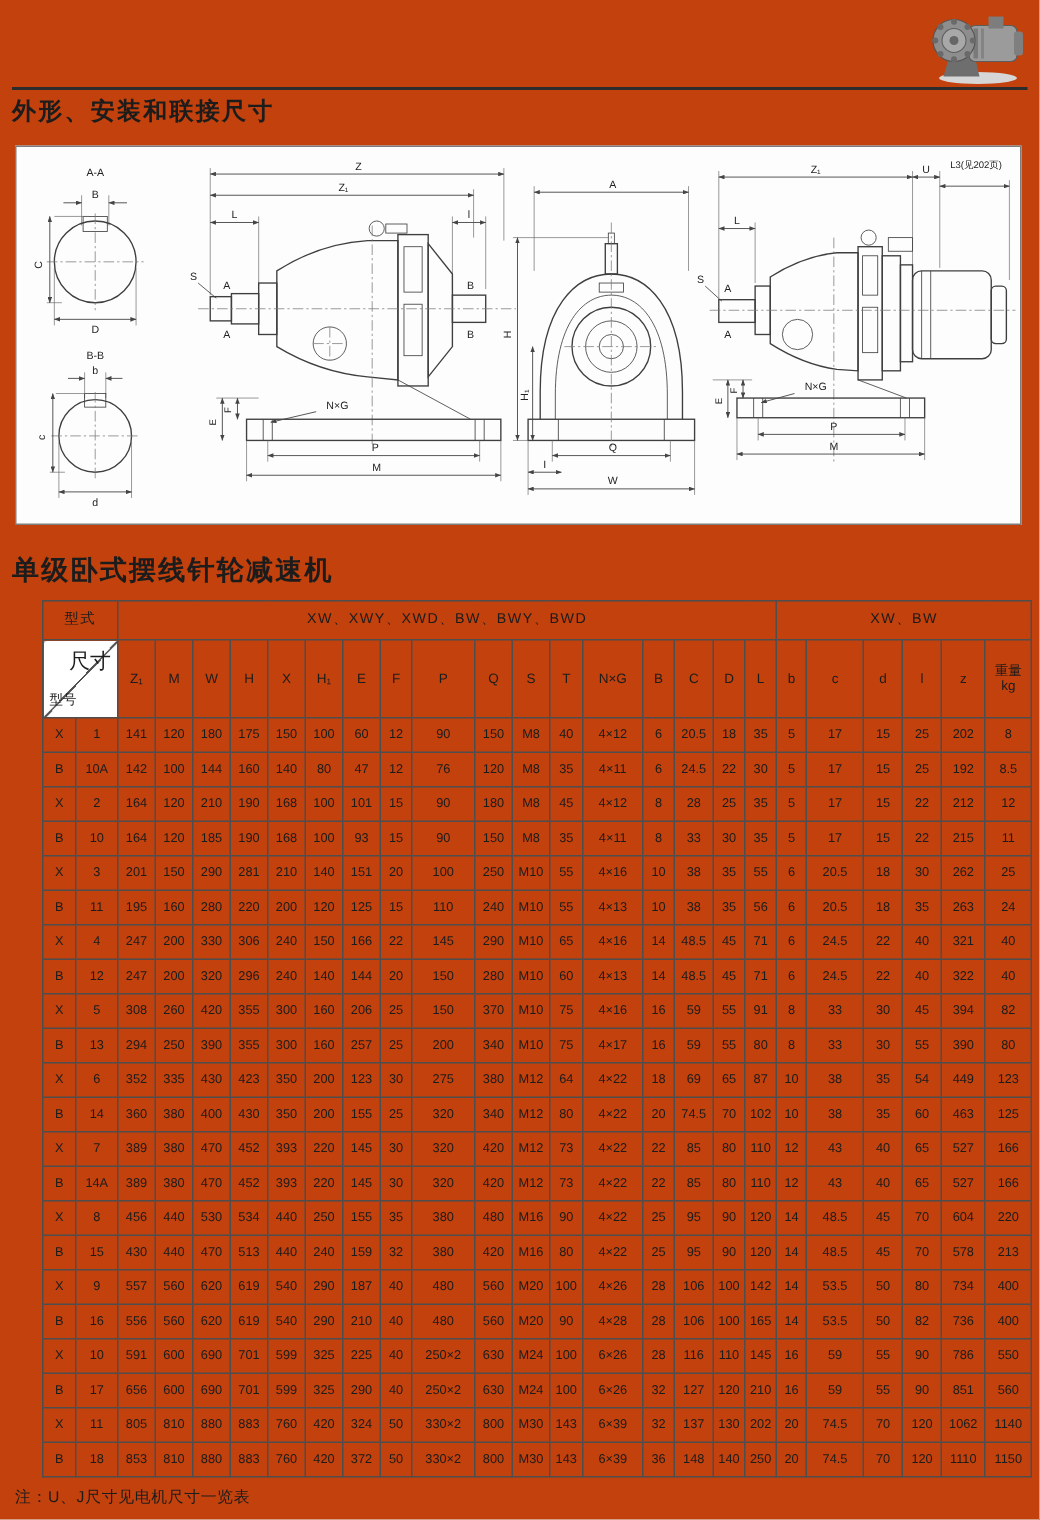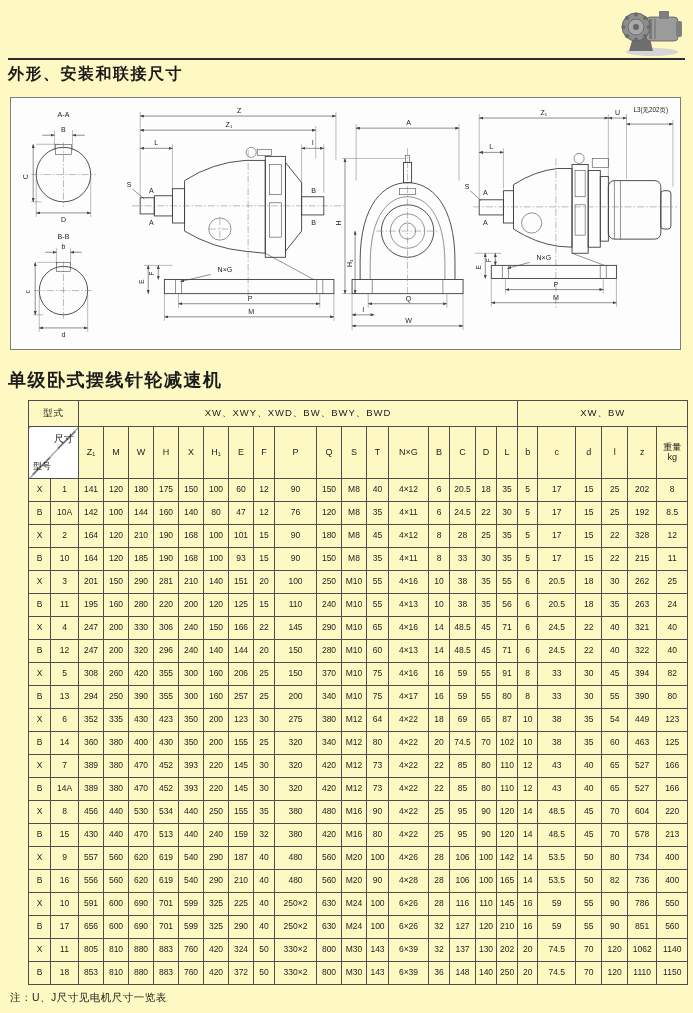"外形、安装和联接尺寸" .page { background: #fef9c3 -> #c2410c }
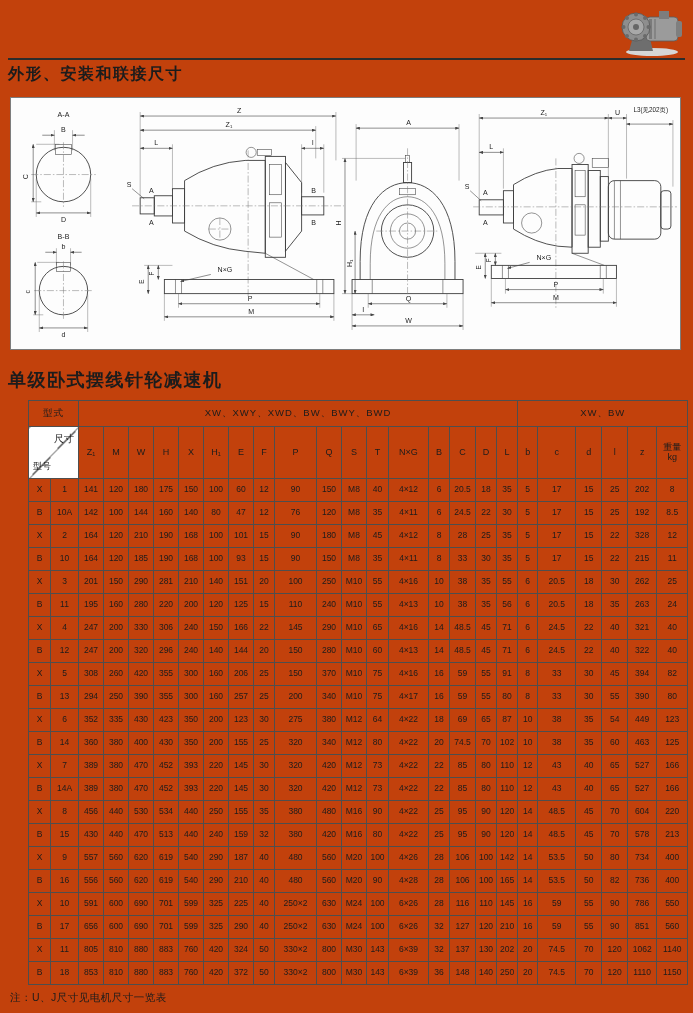"尺寸" .diag-size { font-size: 10px -> 14px }
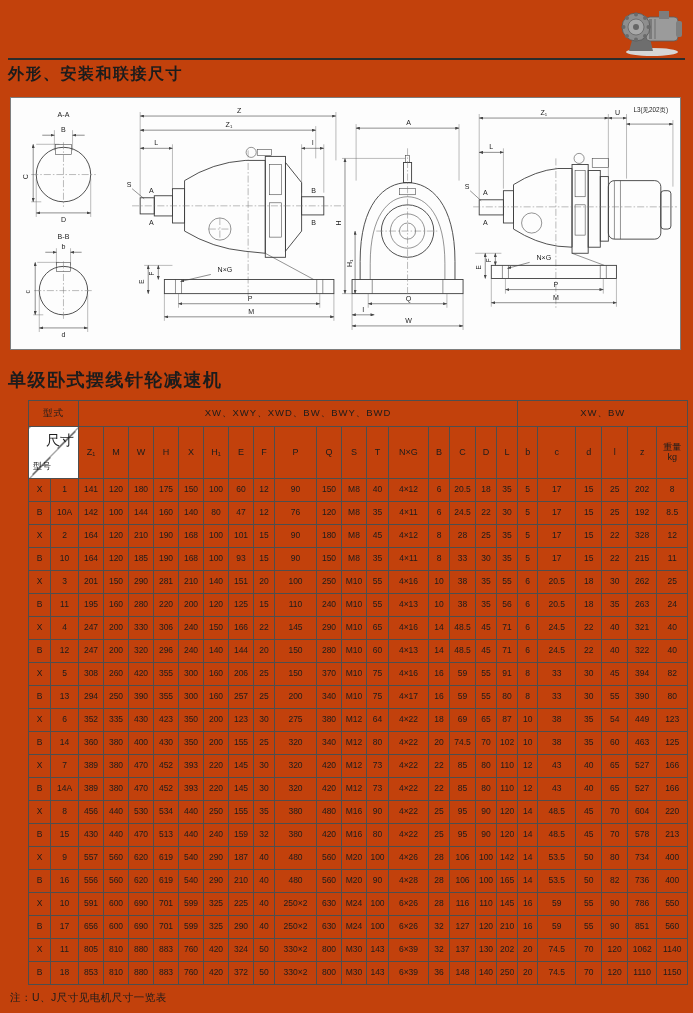"328" td { text: 328 -> 212 }
